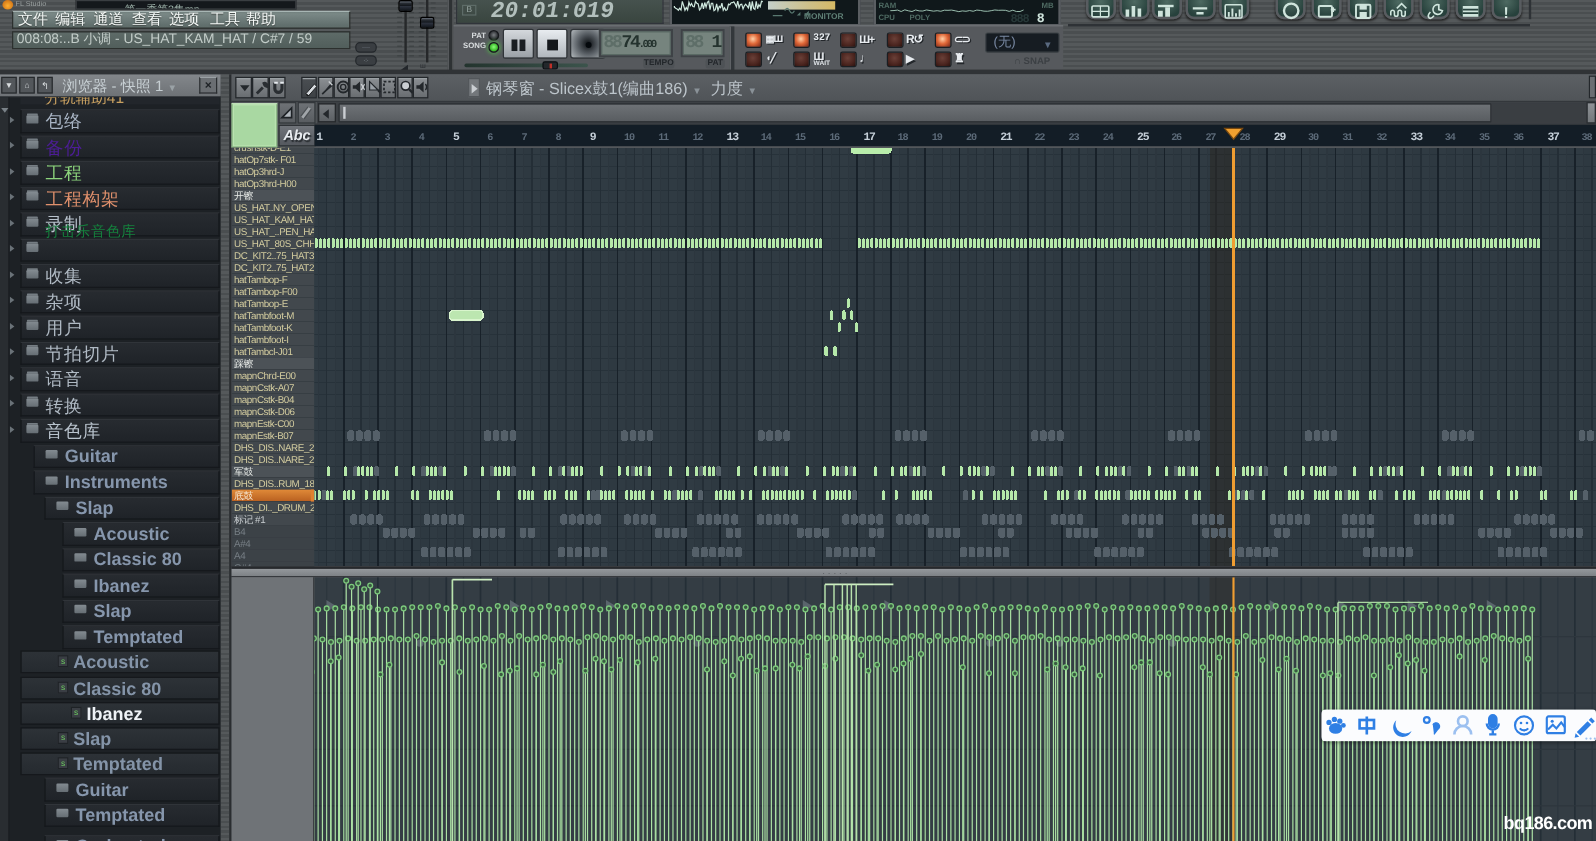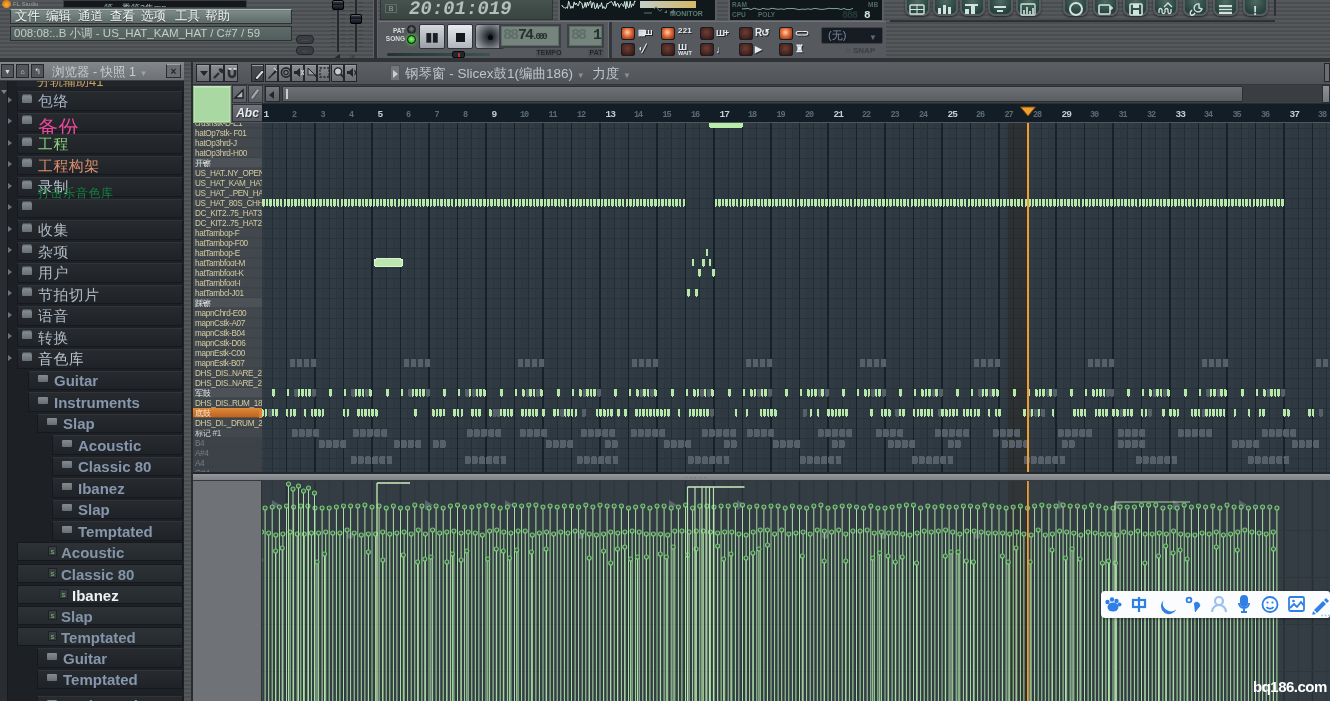"2 2 1" div.a { text: 2 2 1 -> 3 2 7 }
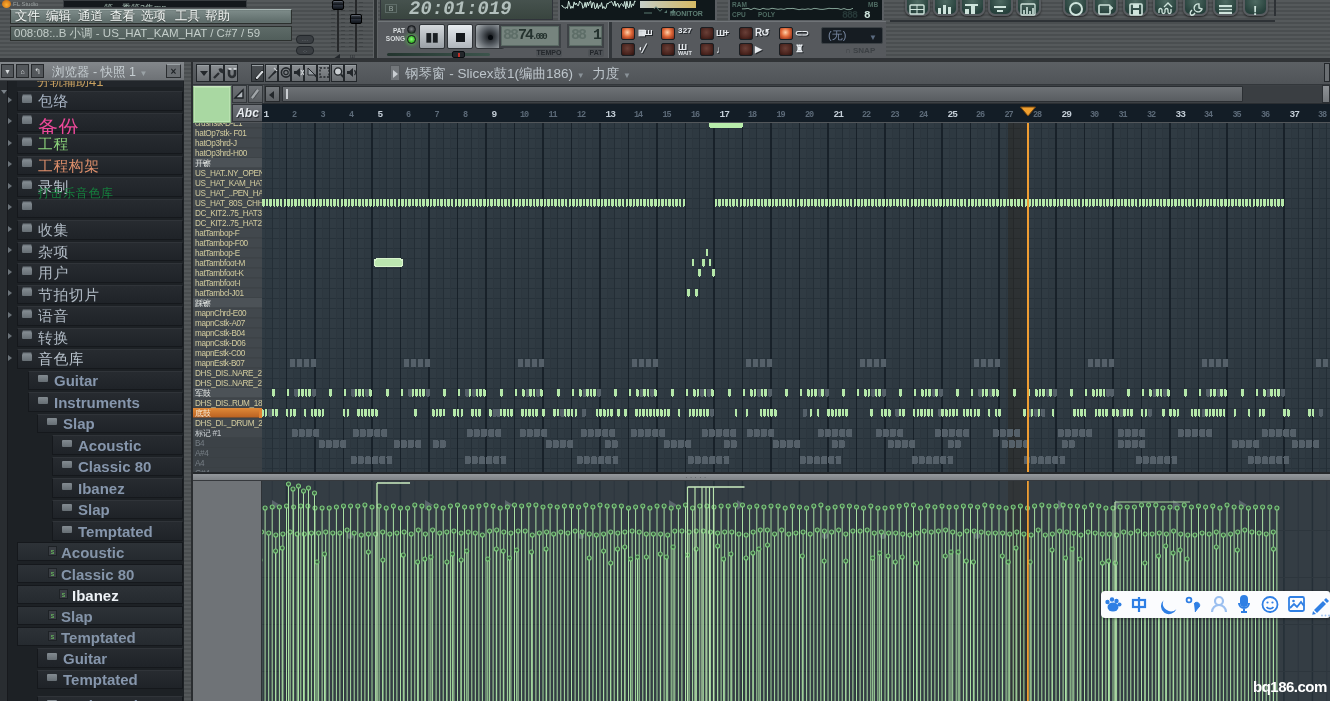"备份" div.a { color: #ec4899 -> #4c1d95; font-size: 20px -> 15px }
